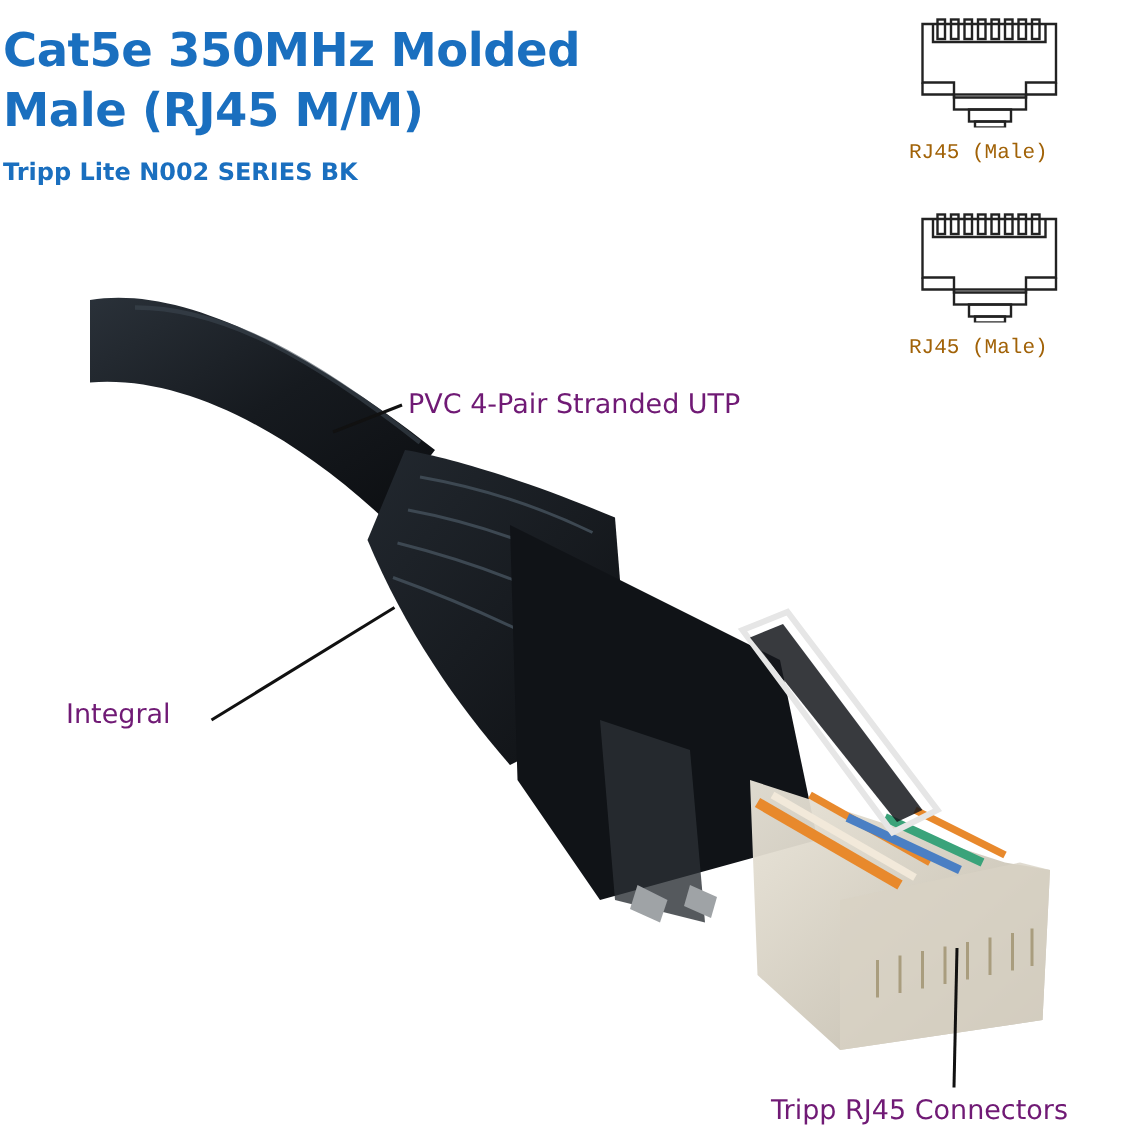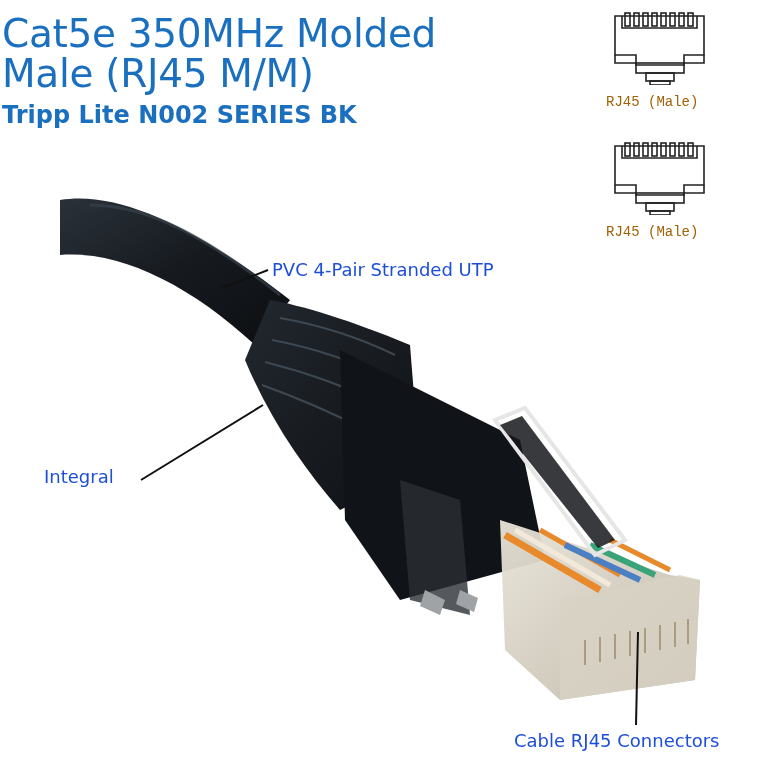"Cat5e 350MHz Molded" .title { font-size: 39px -> 31px; font-weight: normal -> bold }
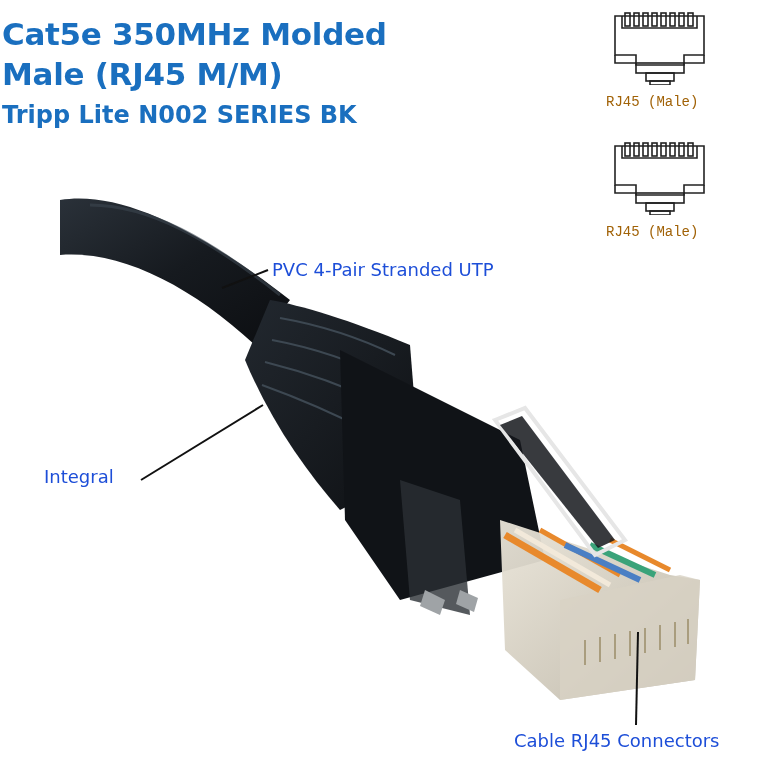"Tripp Lite N002 SERIES BK" .subtitle { font-size: 24px -> 16px }
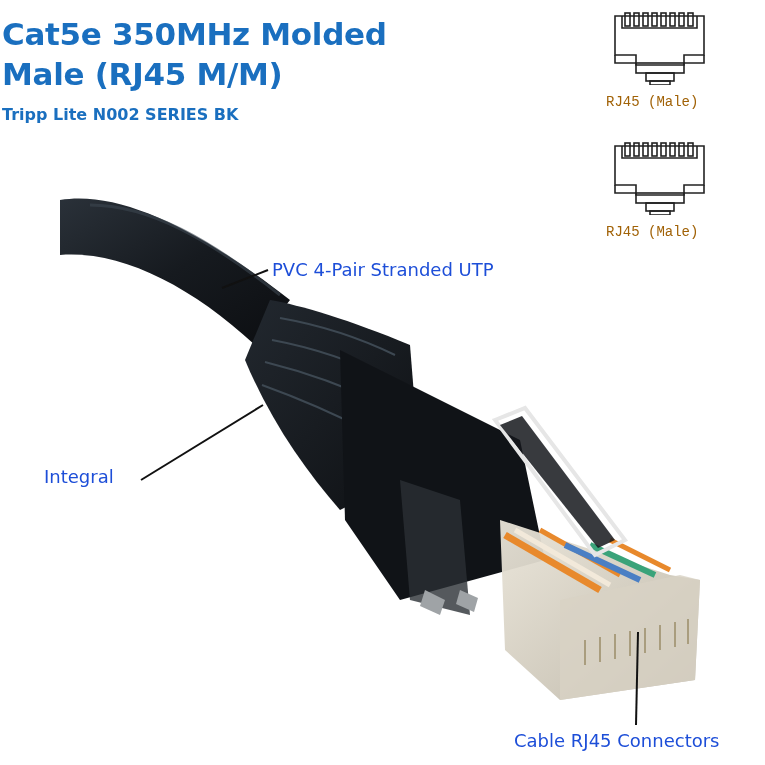"PVC 4-Pair Stranded UTP" .label { color: #1d4ed8 -> #701a75 }
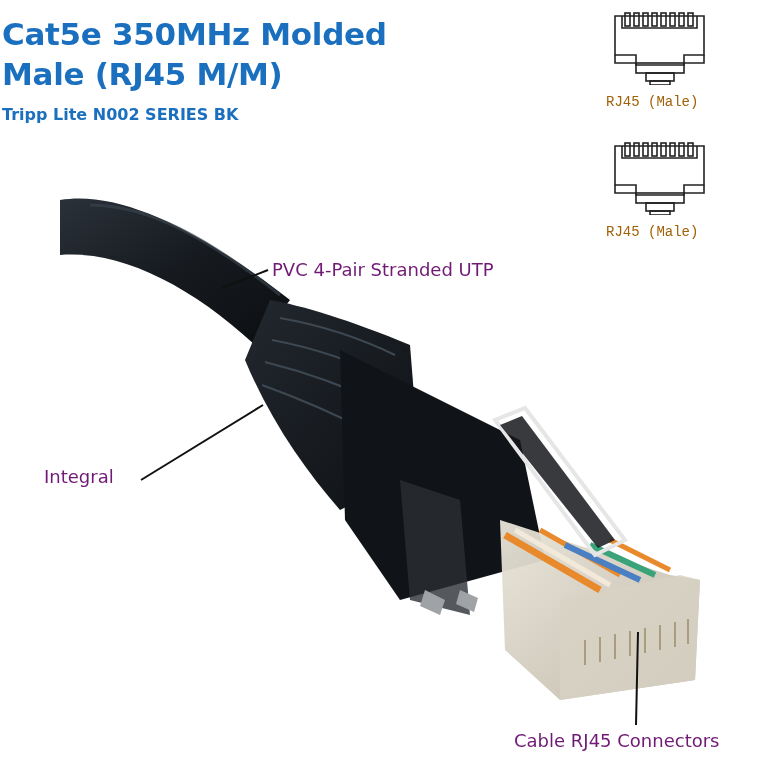"Cable RJ45 Connectors" div.label { text: Cable -> Tripp }
